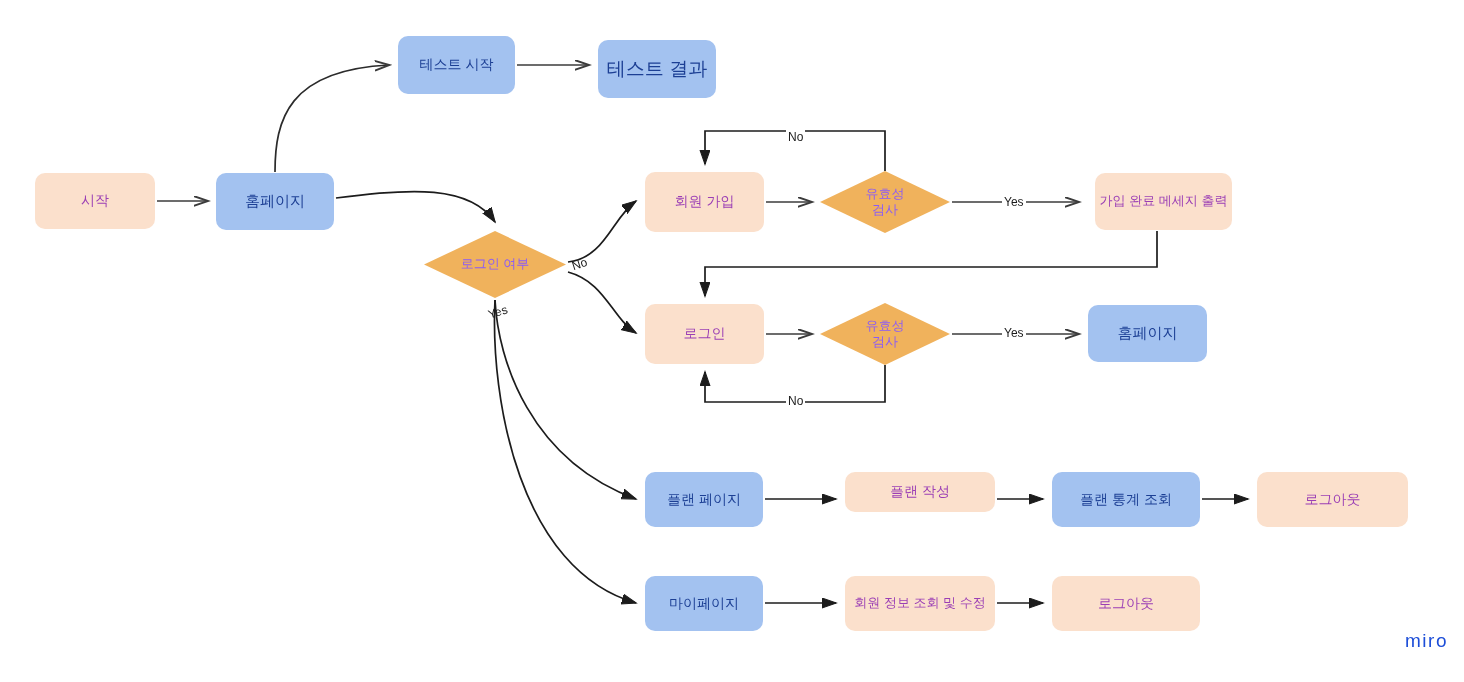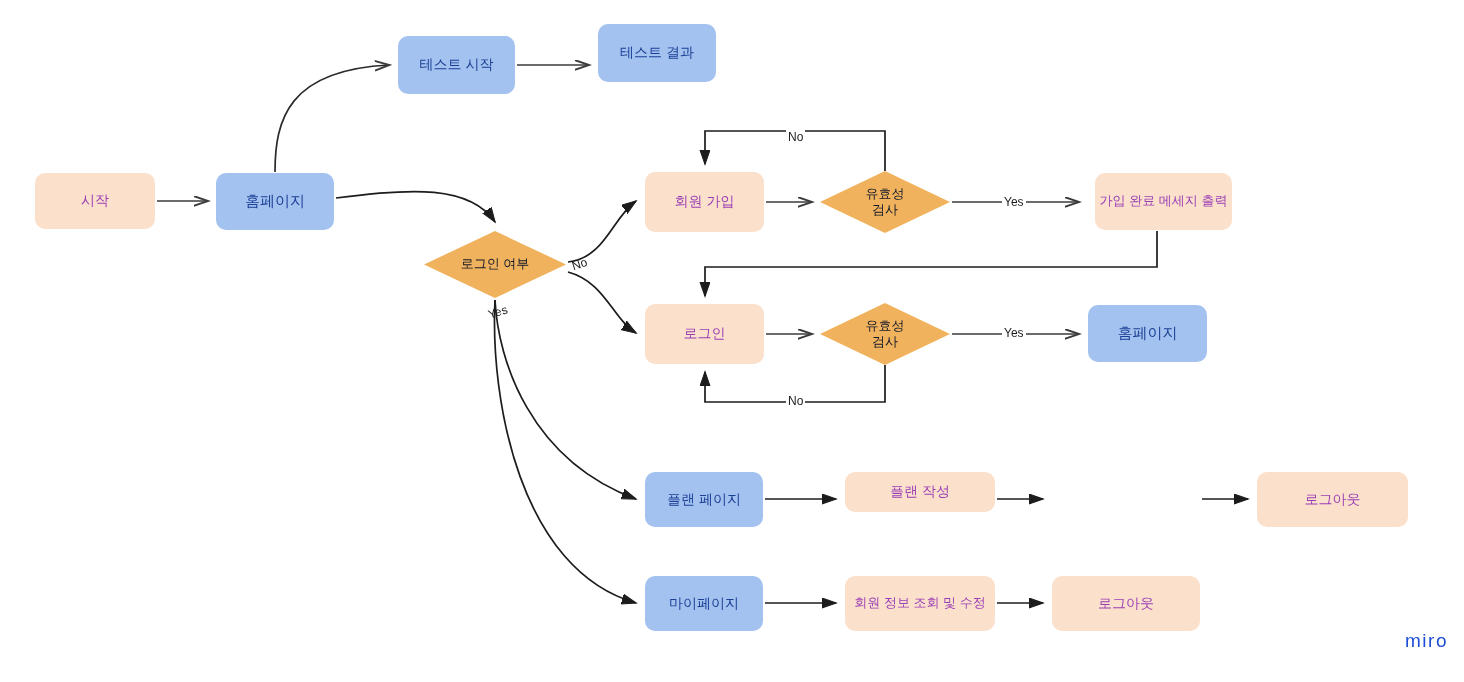"테스트 결과" div.node { font-size: 14px -> 19px; top: 24px -> 40px }
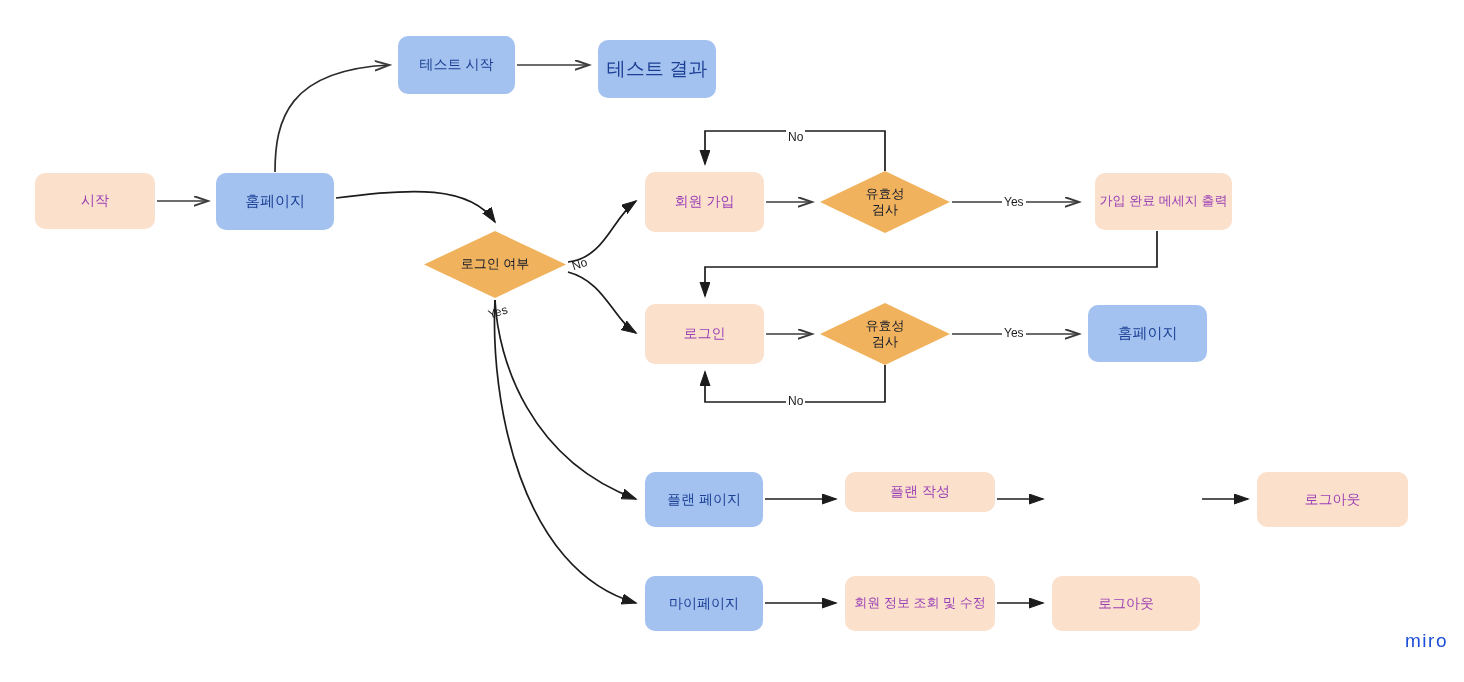"유효성" .node.diamond { color: #0f172a -> #8b5cf6 }
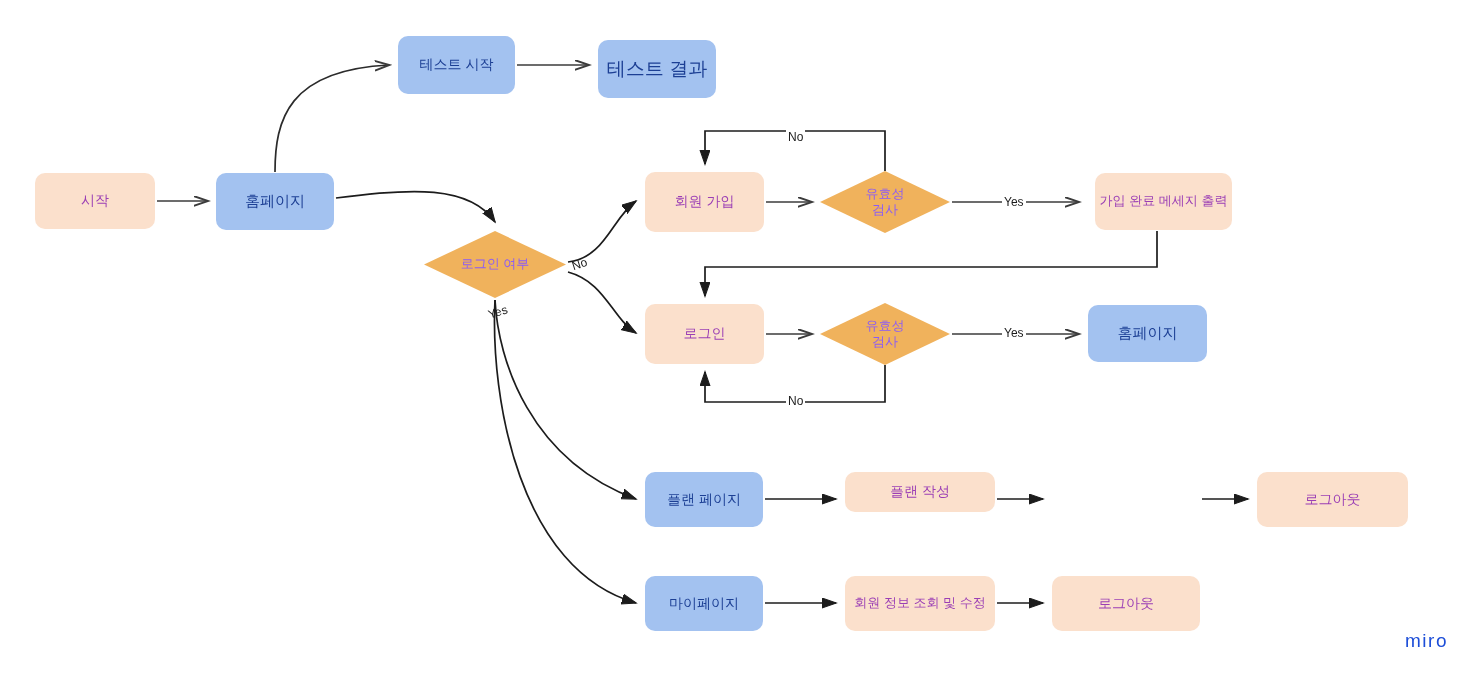"플랜 통계 조회" div.node { html: none -> <div> <span>플랜 통계 조회</span> </div> }
